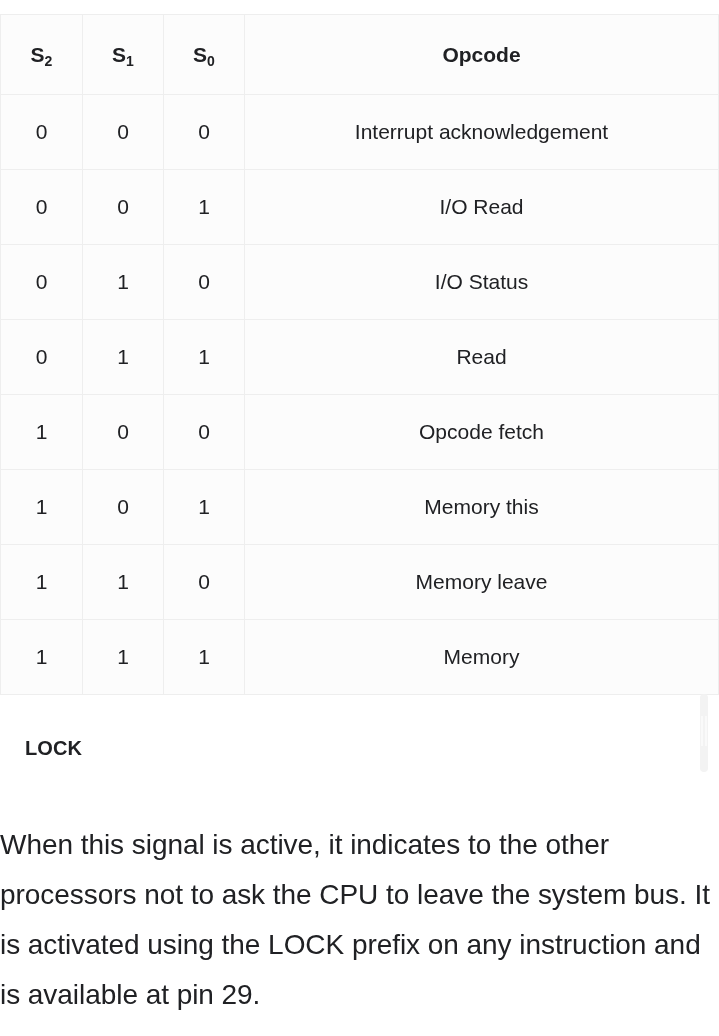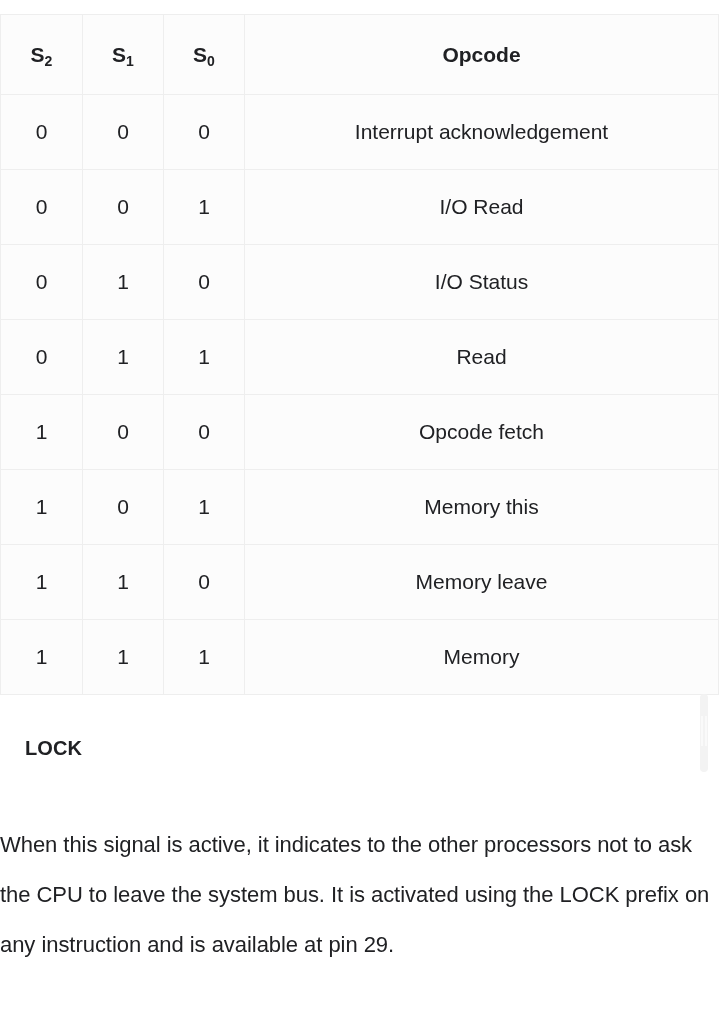"When this signal is active," .body-paragraph { font-size: 22px -> 28px }
